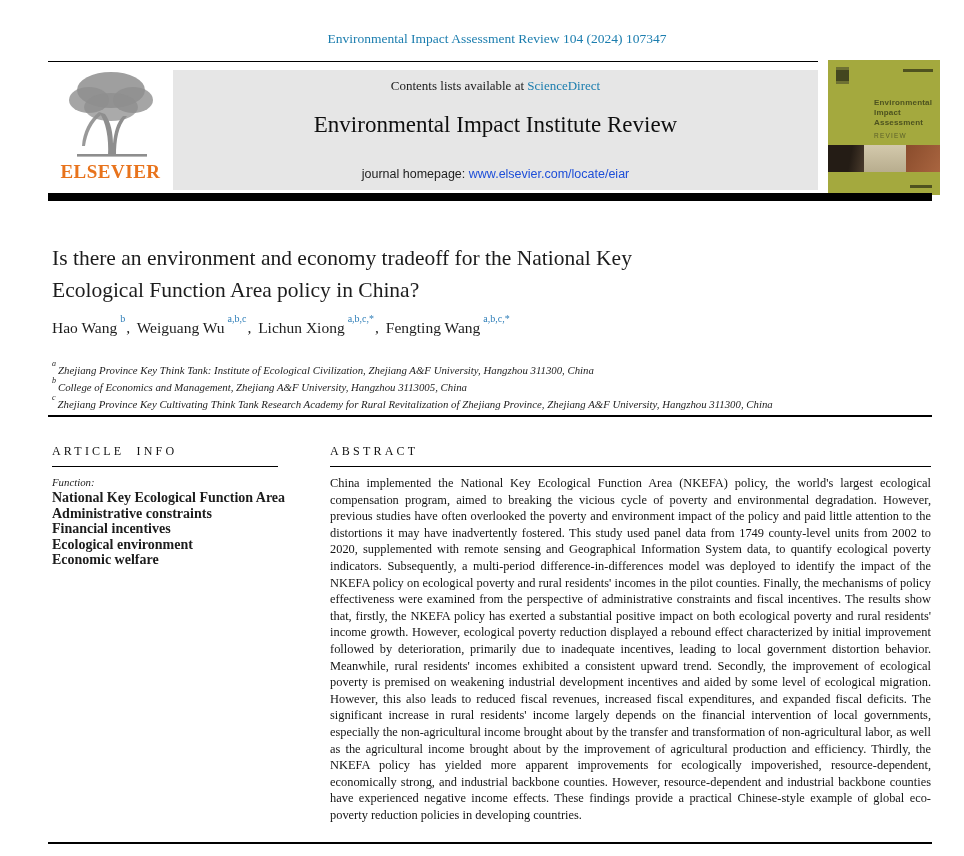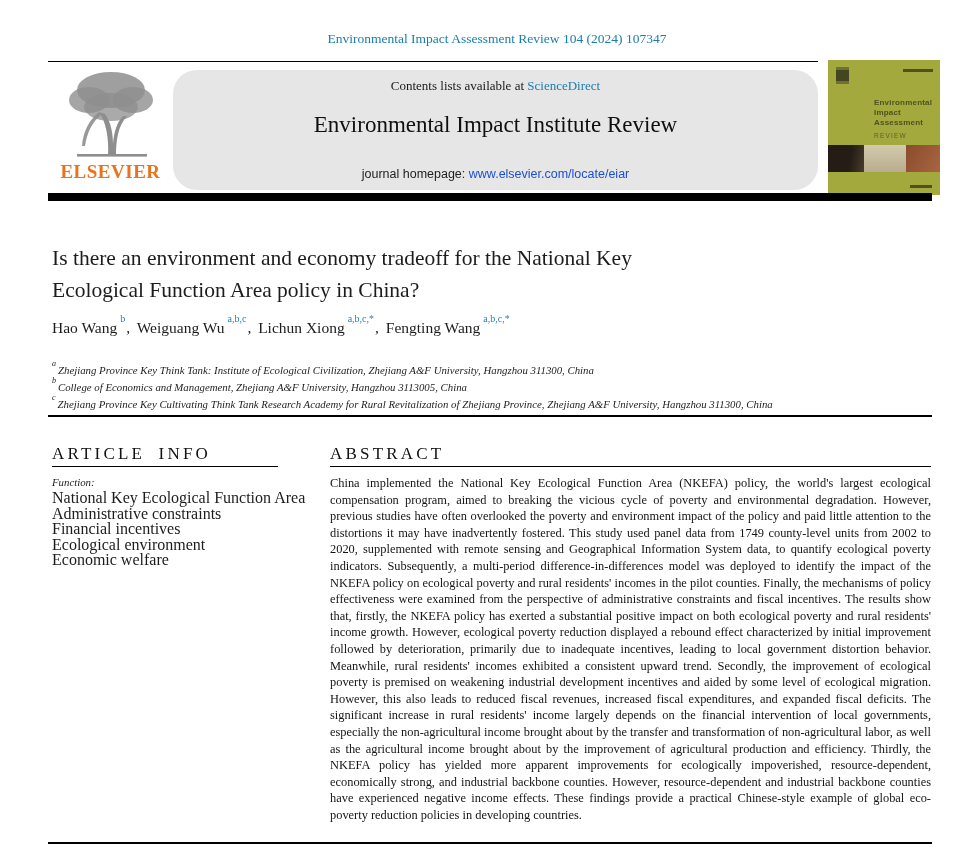"Contents lists available at" .band { border-radius: 24px -> none }
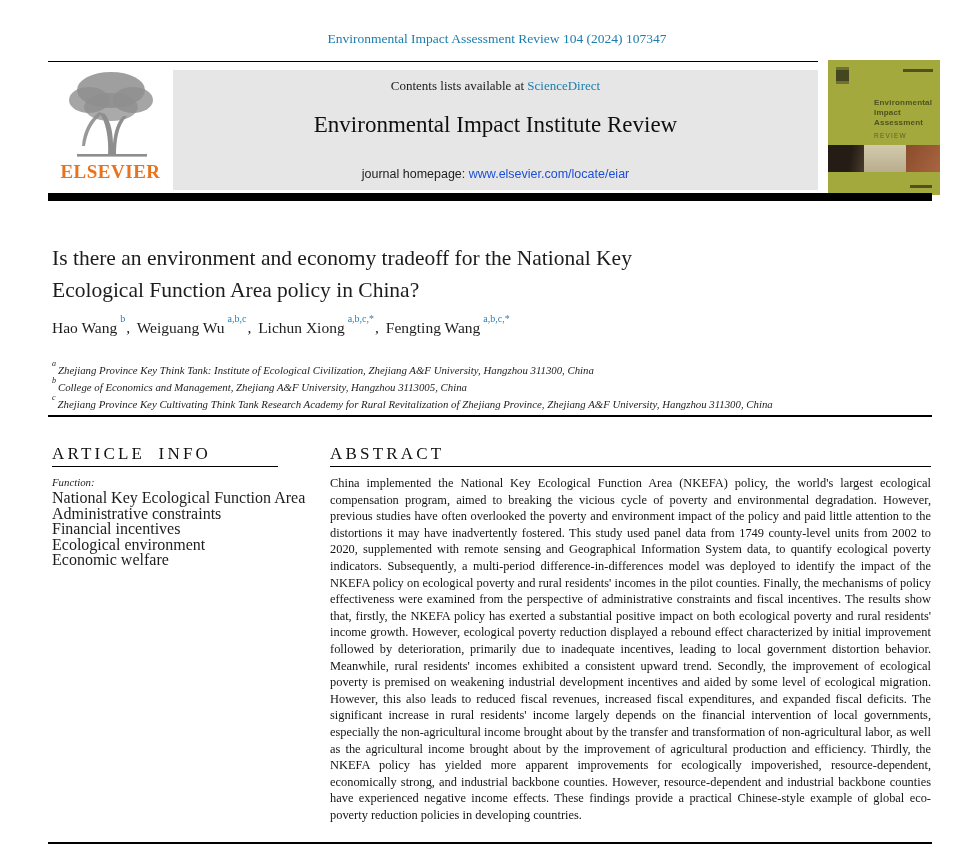"ARTICLE INFO" .sec-heading { font-size: 17px -> 12px }
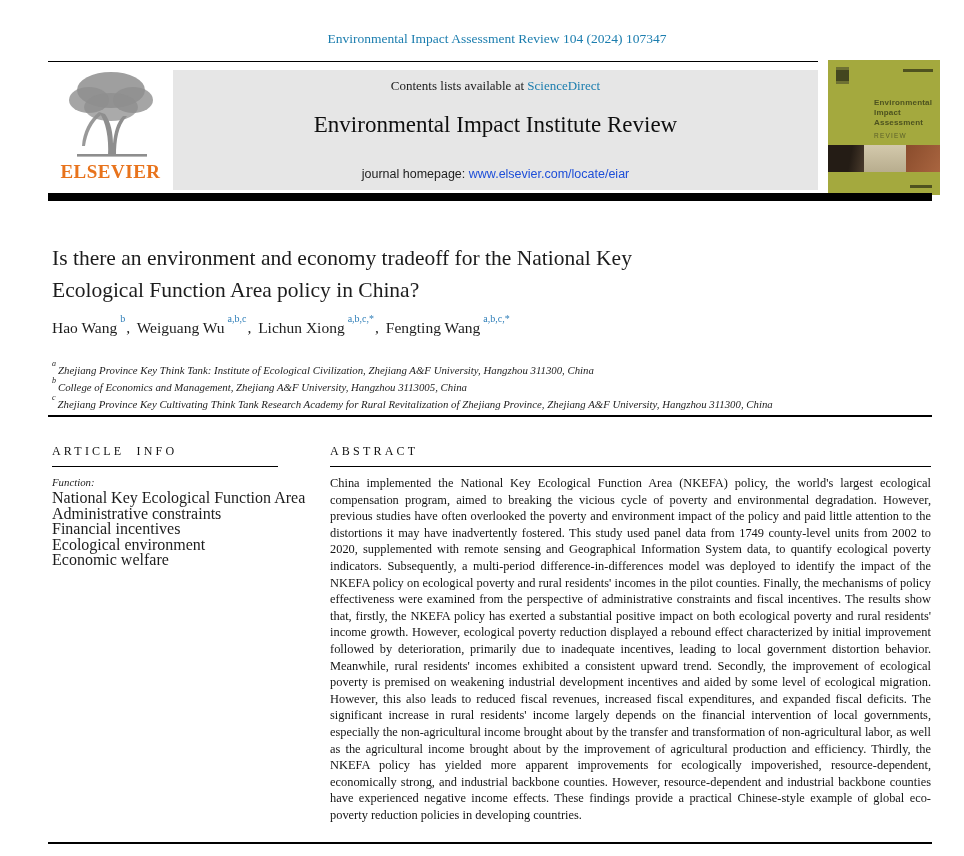"National Key Ecological Function Area" .kw-list { font-size: 16px -> 14px; font-weight: none -> bold }
